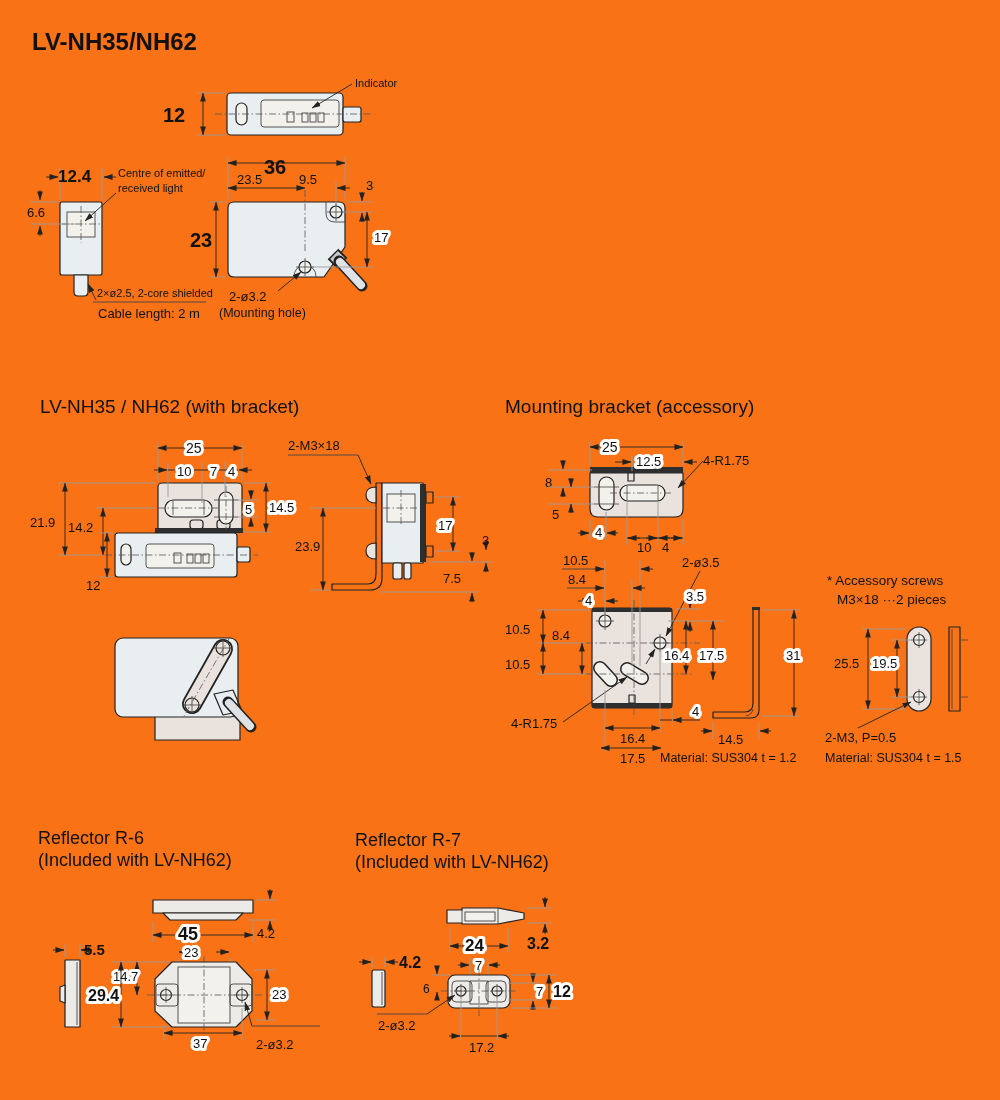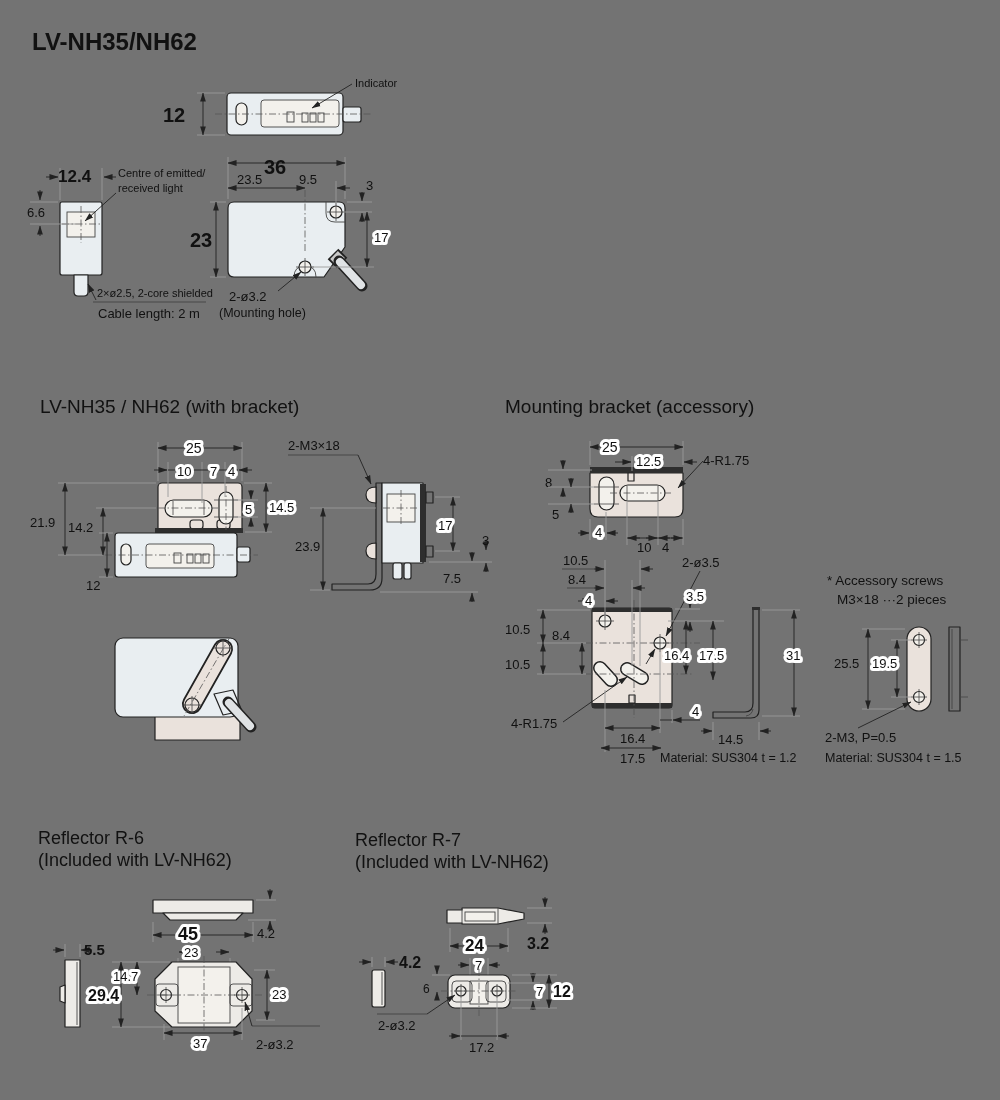"LV-NH35/NH62" .canvas { background: #737373 -> #f97316 }
